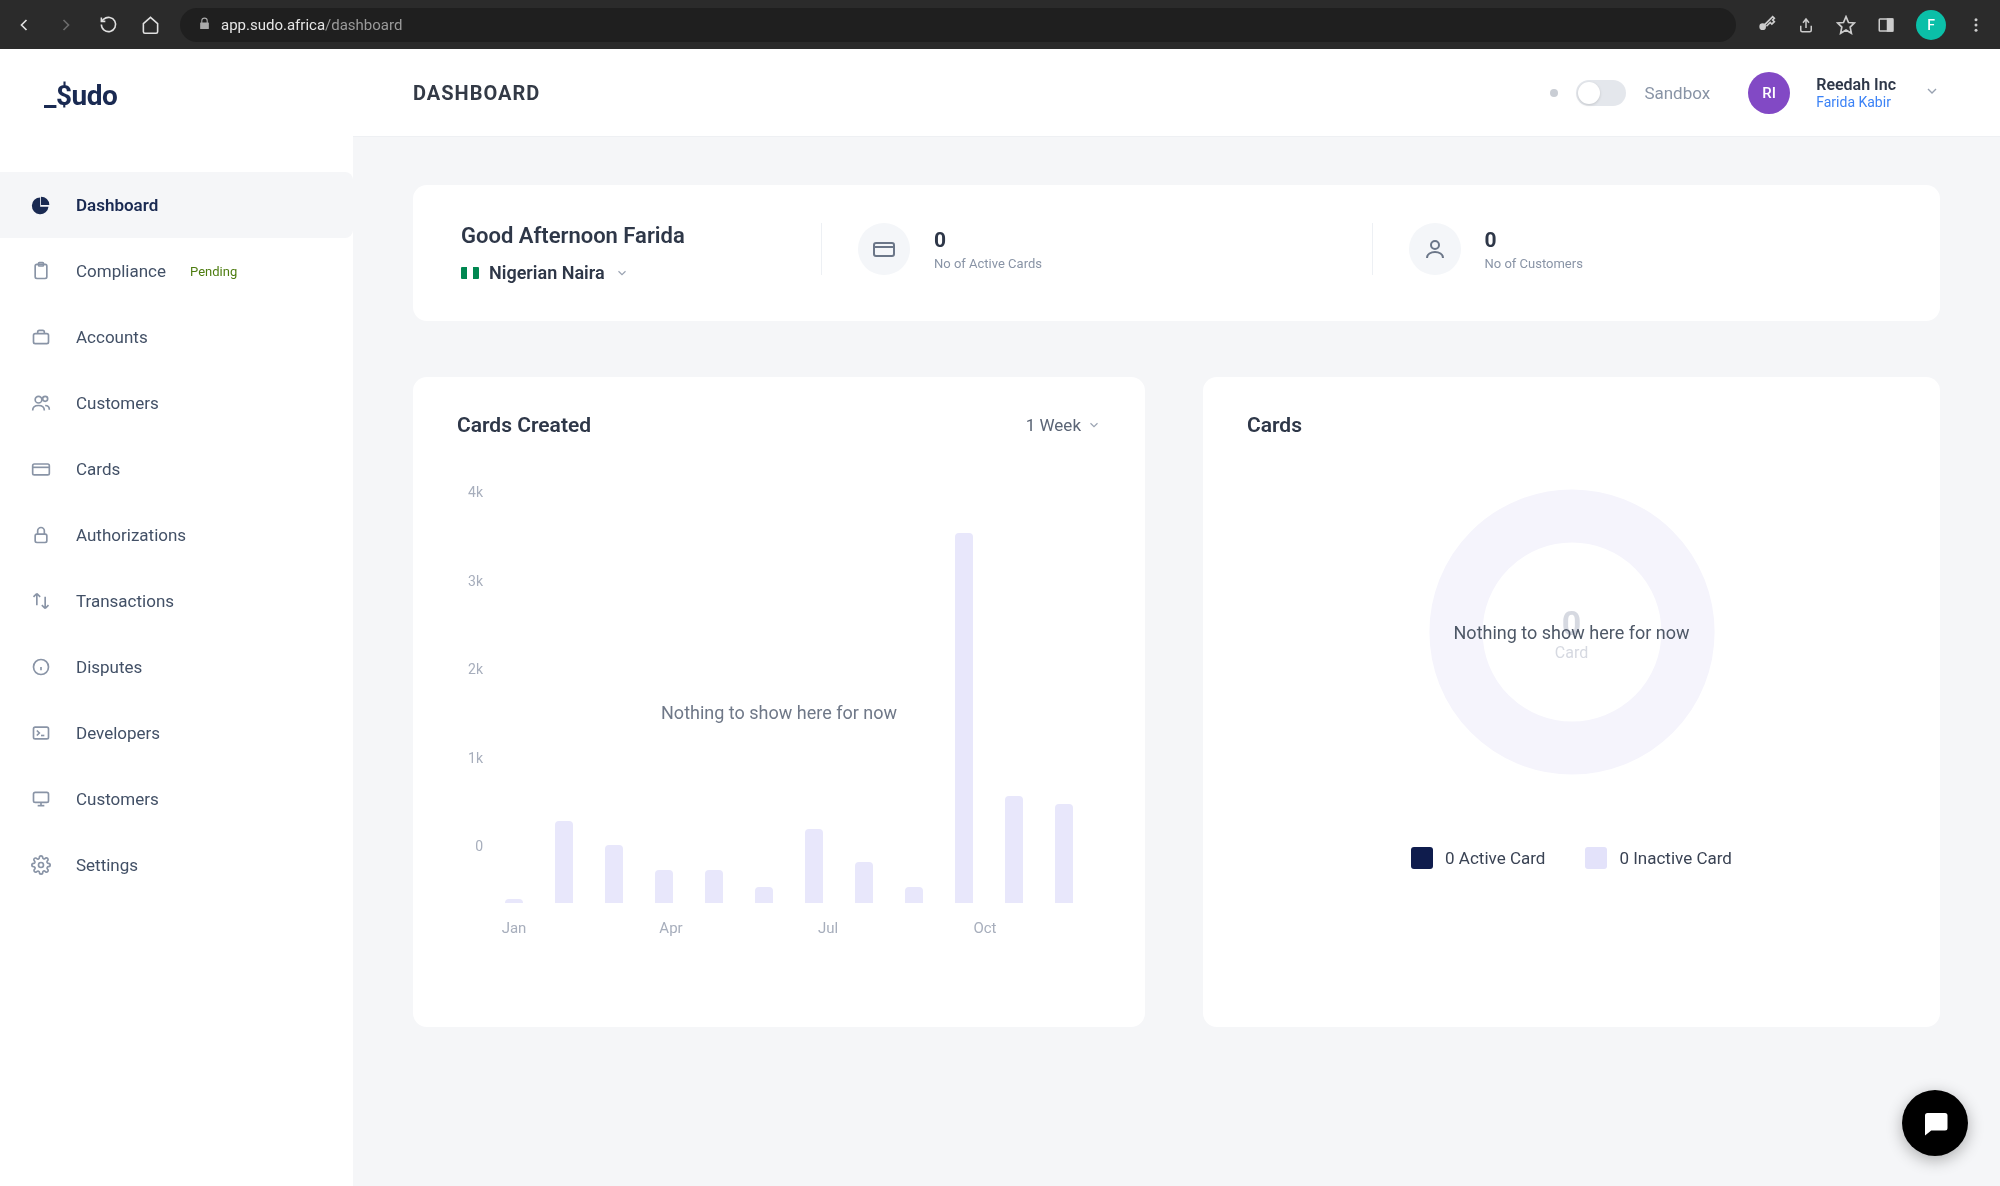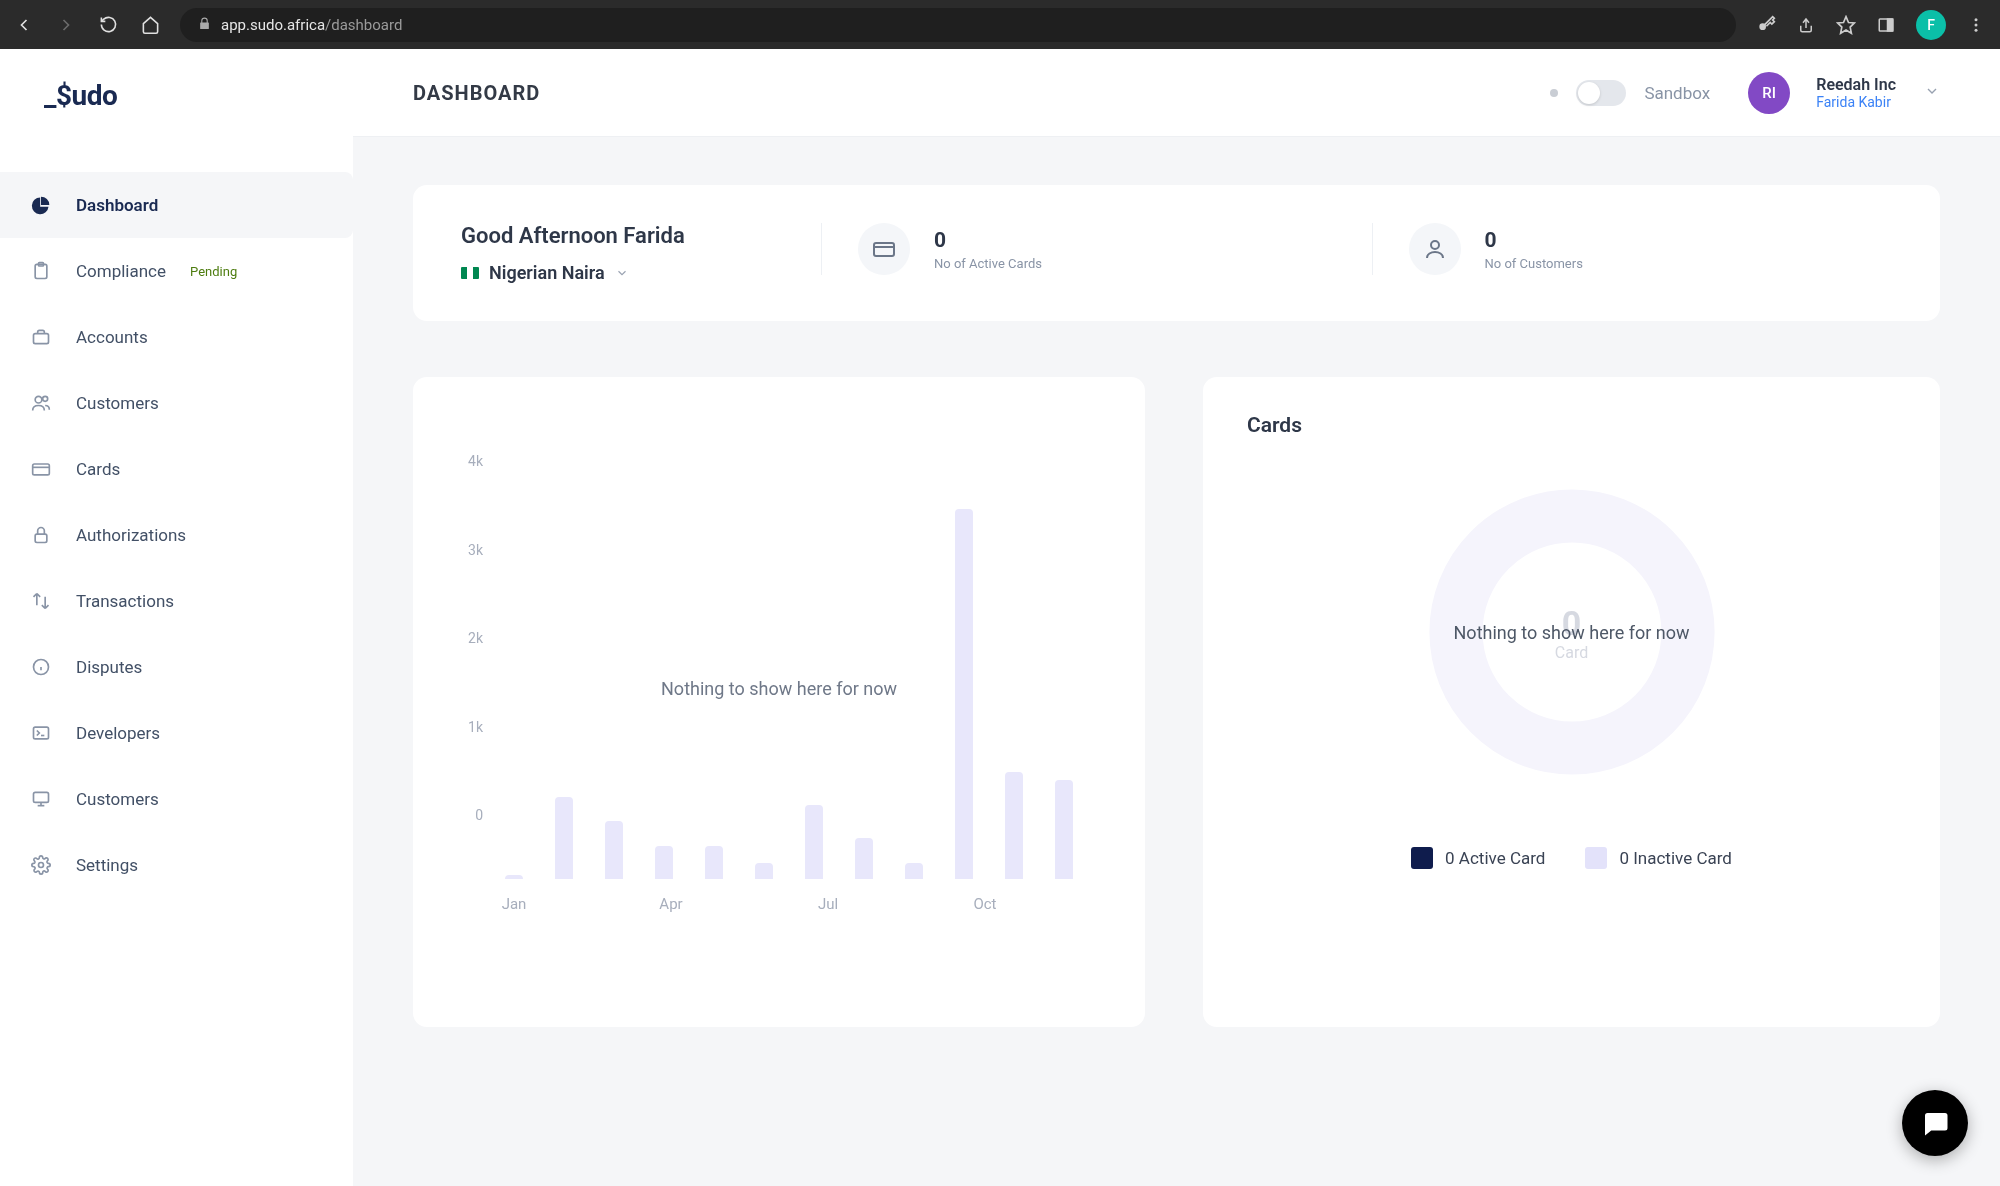"Cards Created" div.card-head { html: none -> <div> <span>Cards Created</span> <div> <span>1 Week</span> <svg> <polyline></polyline> </svg> </div> </div> }
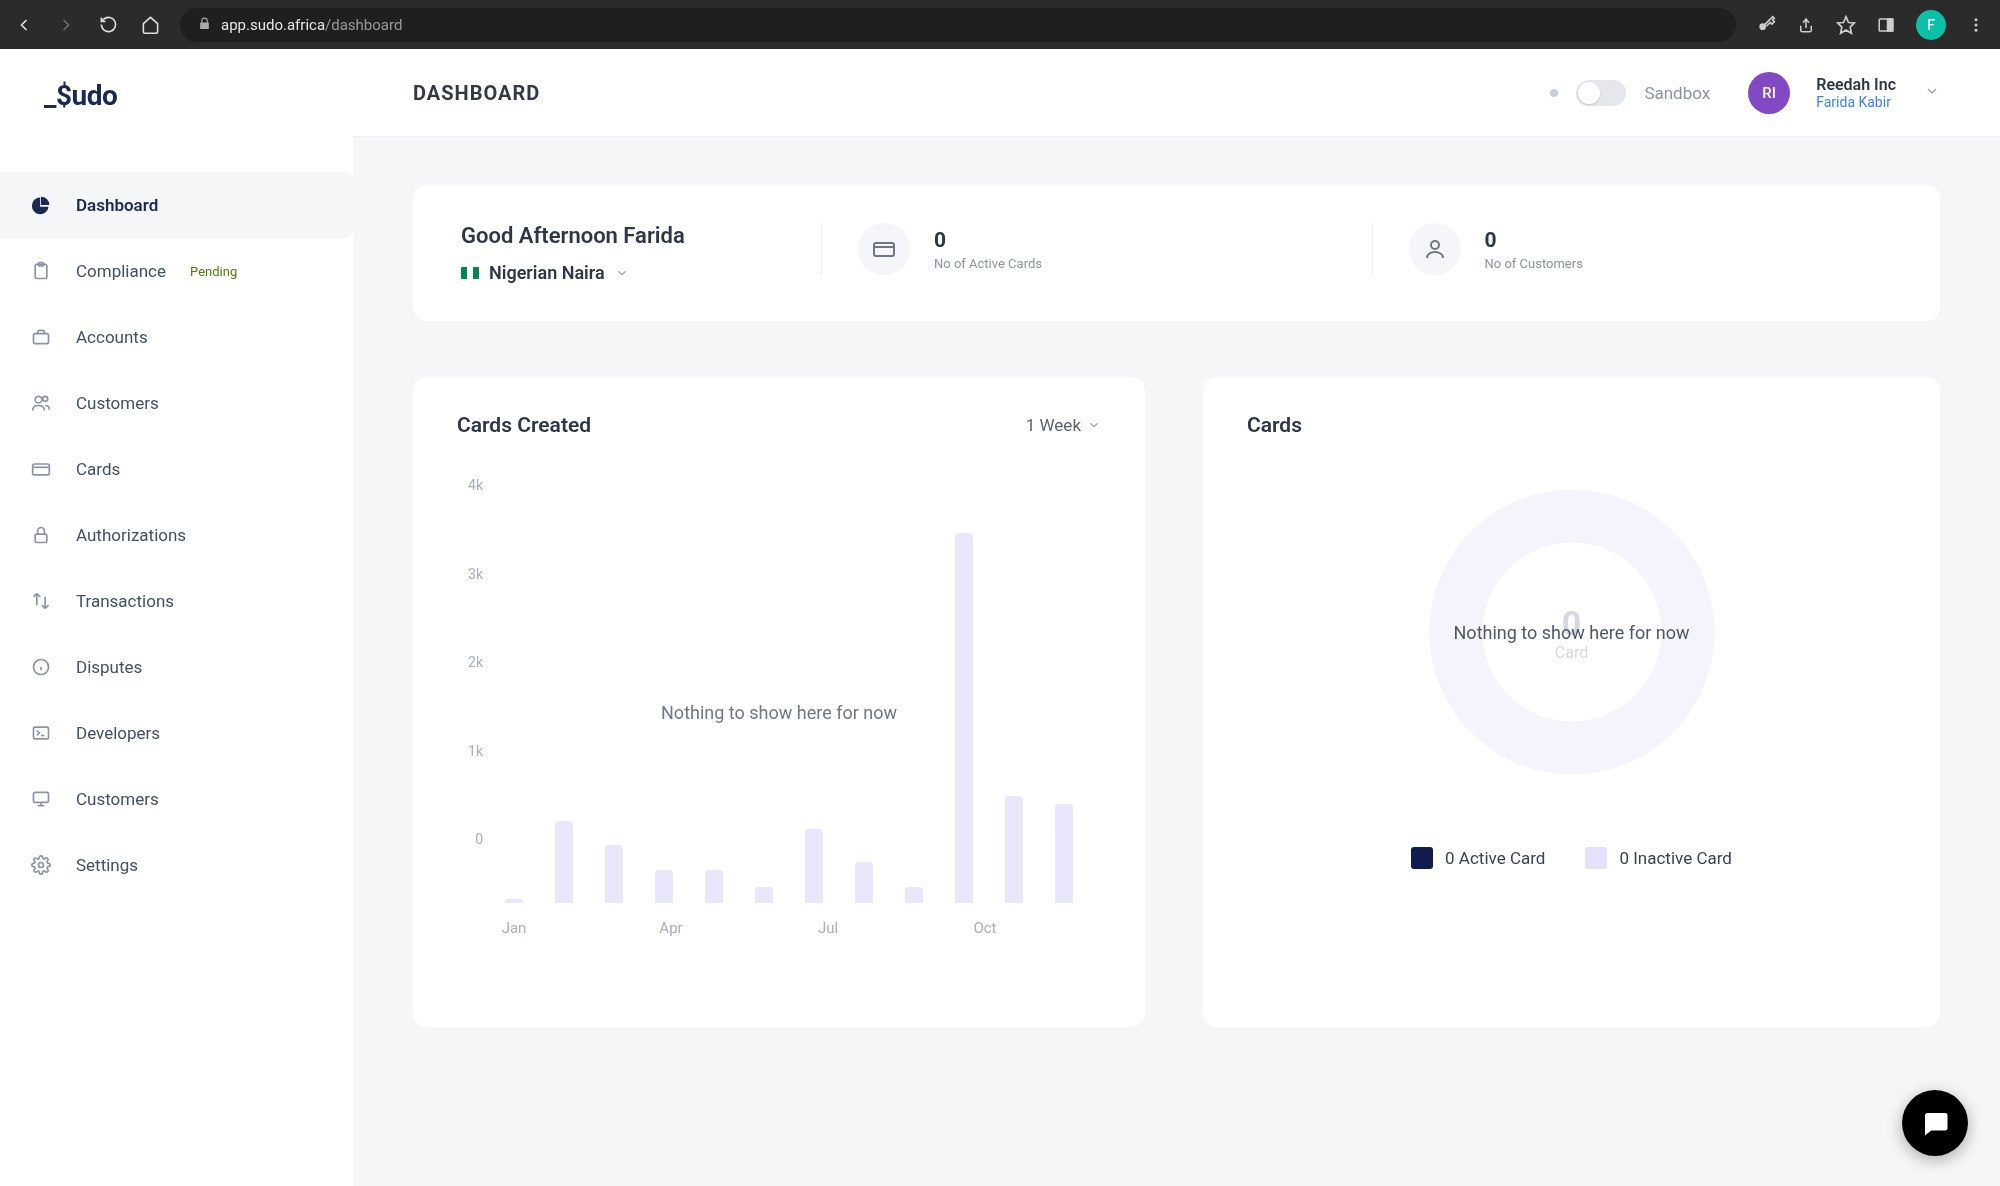"4k" .y-axis { top: 0 -> 7px }
